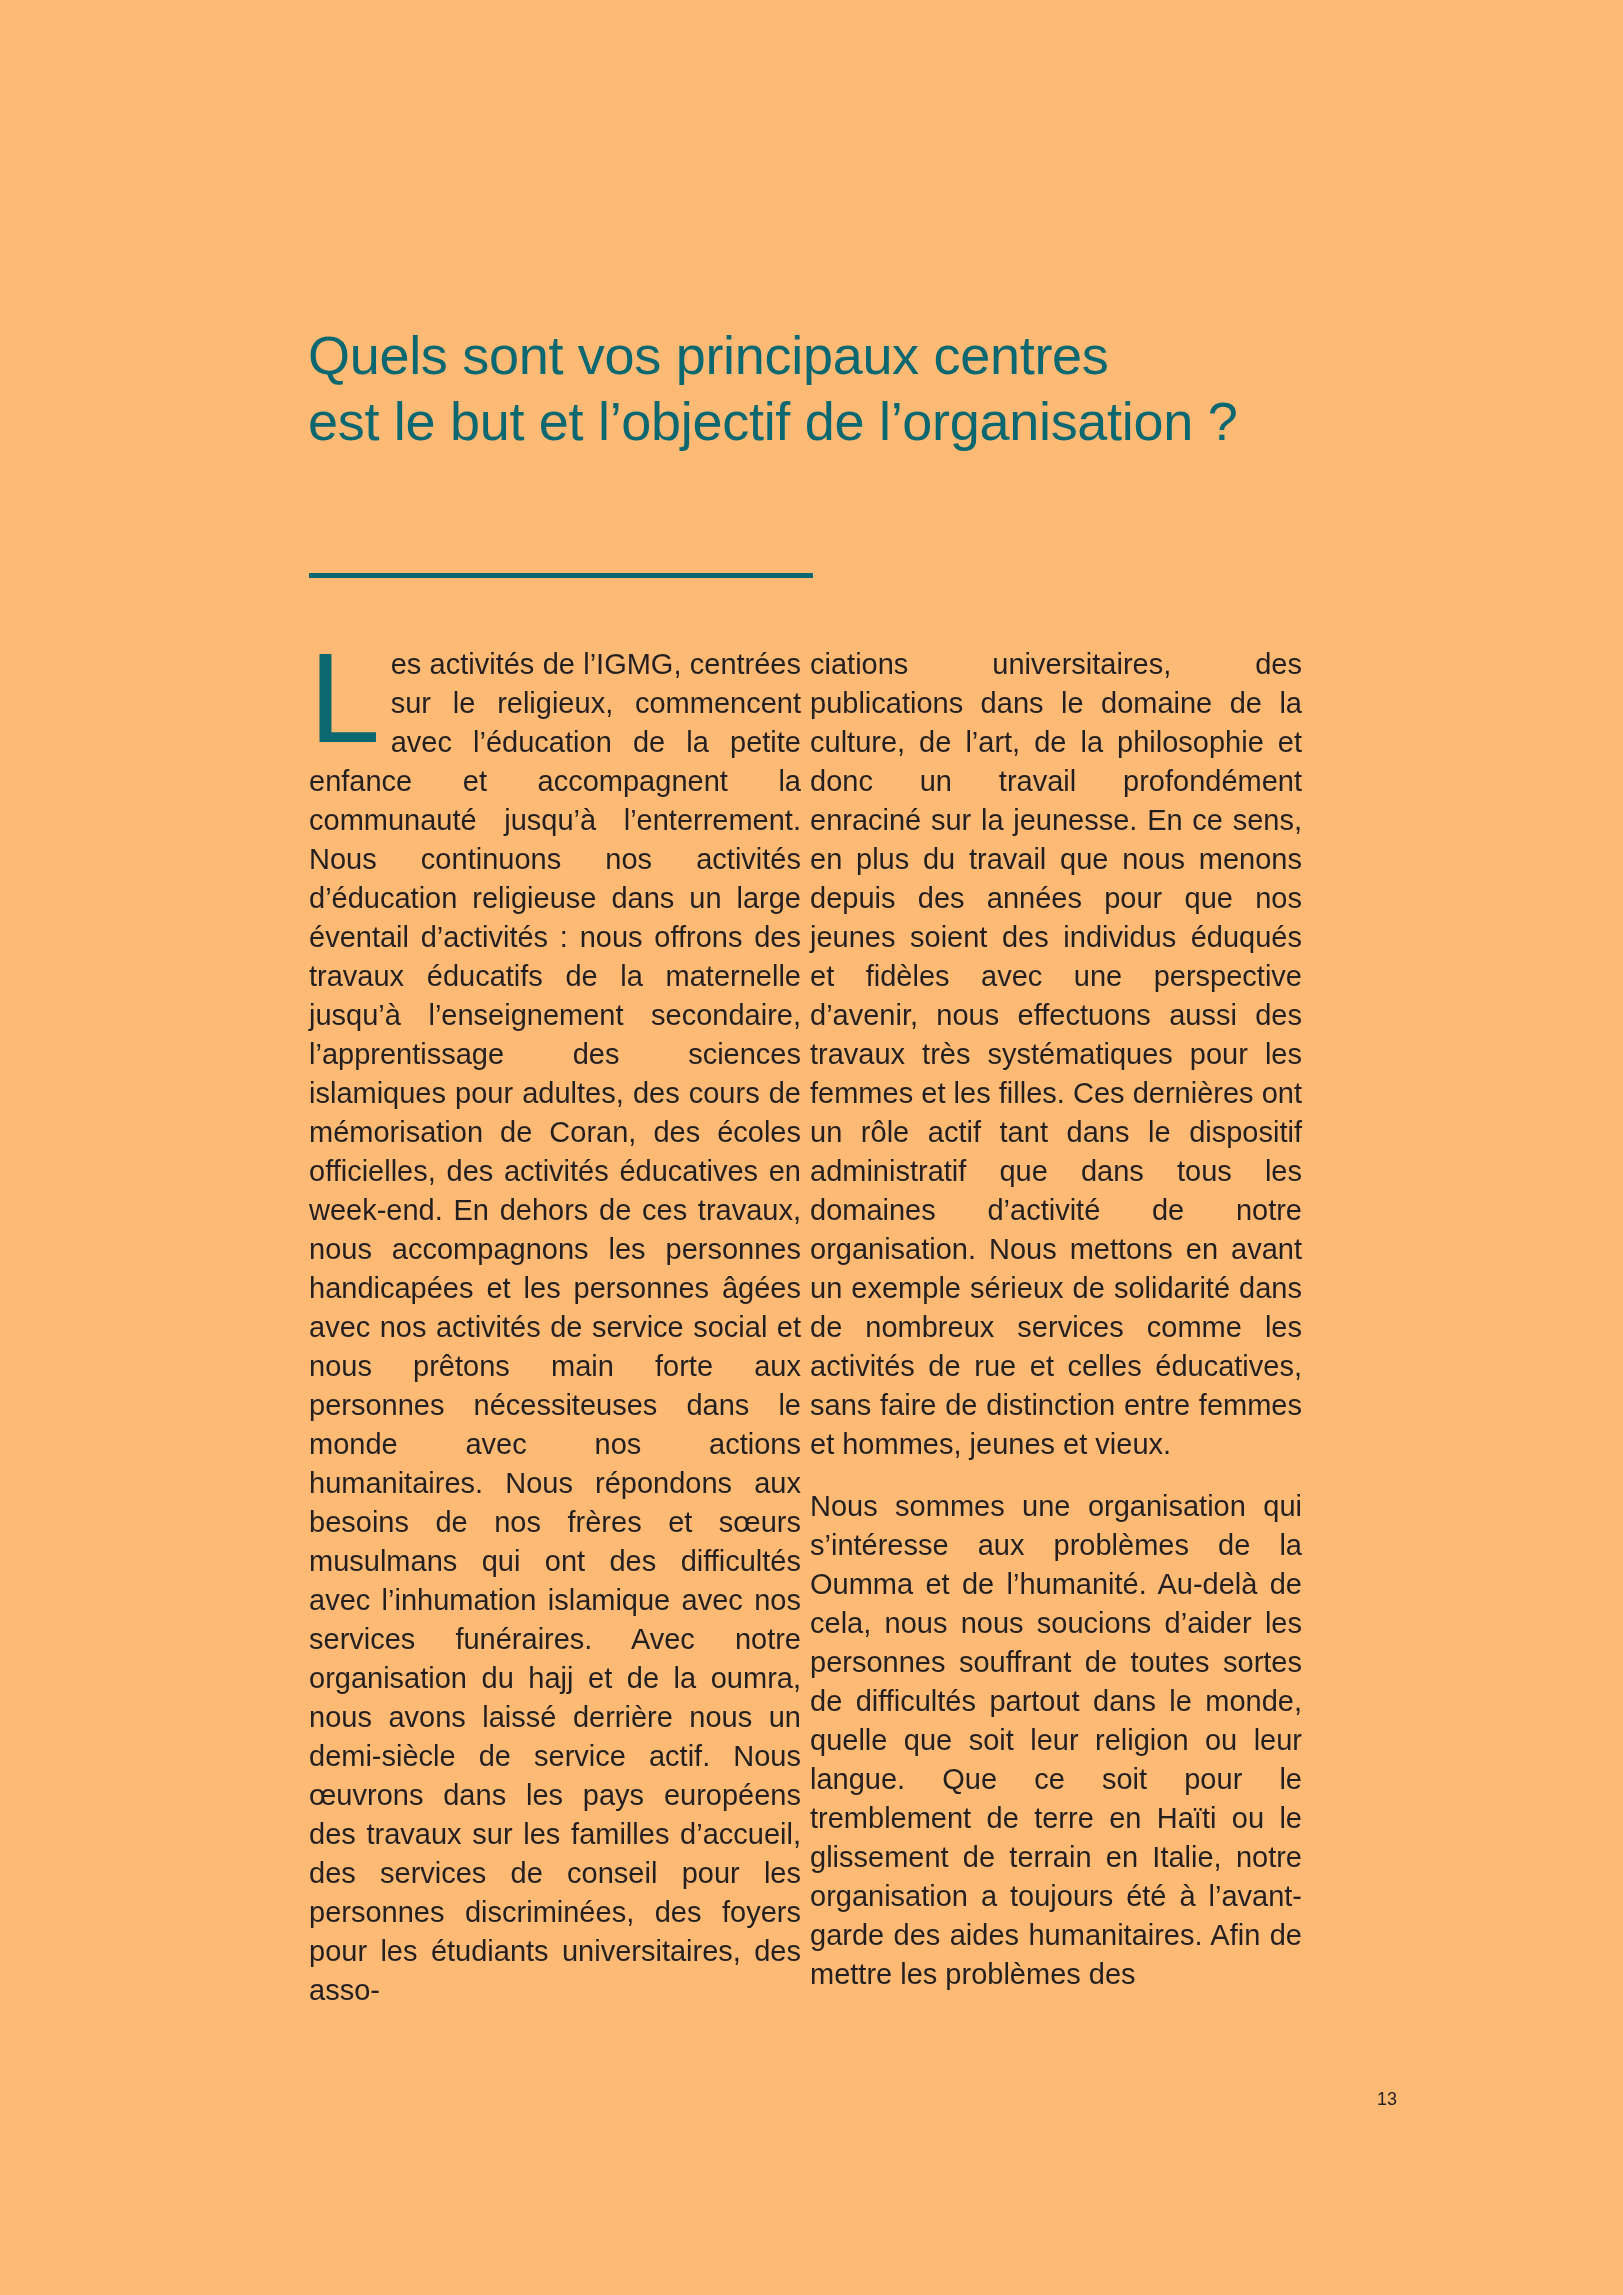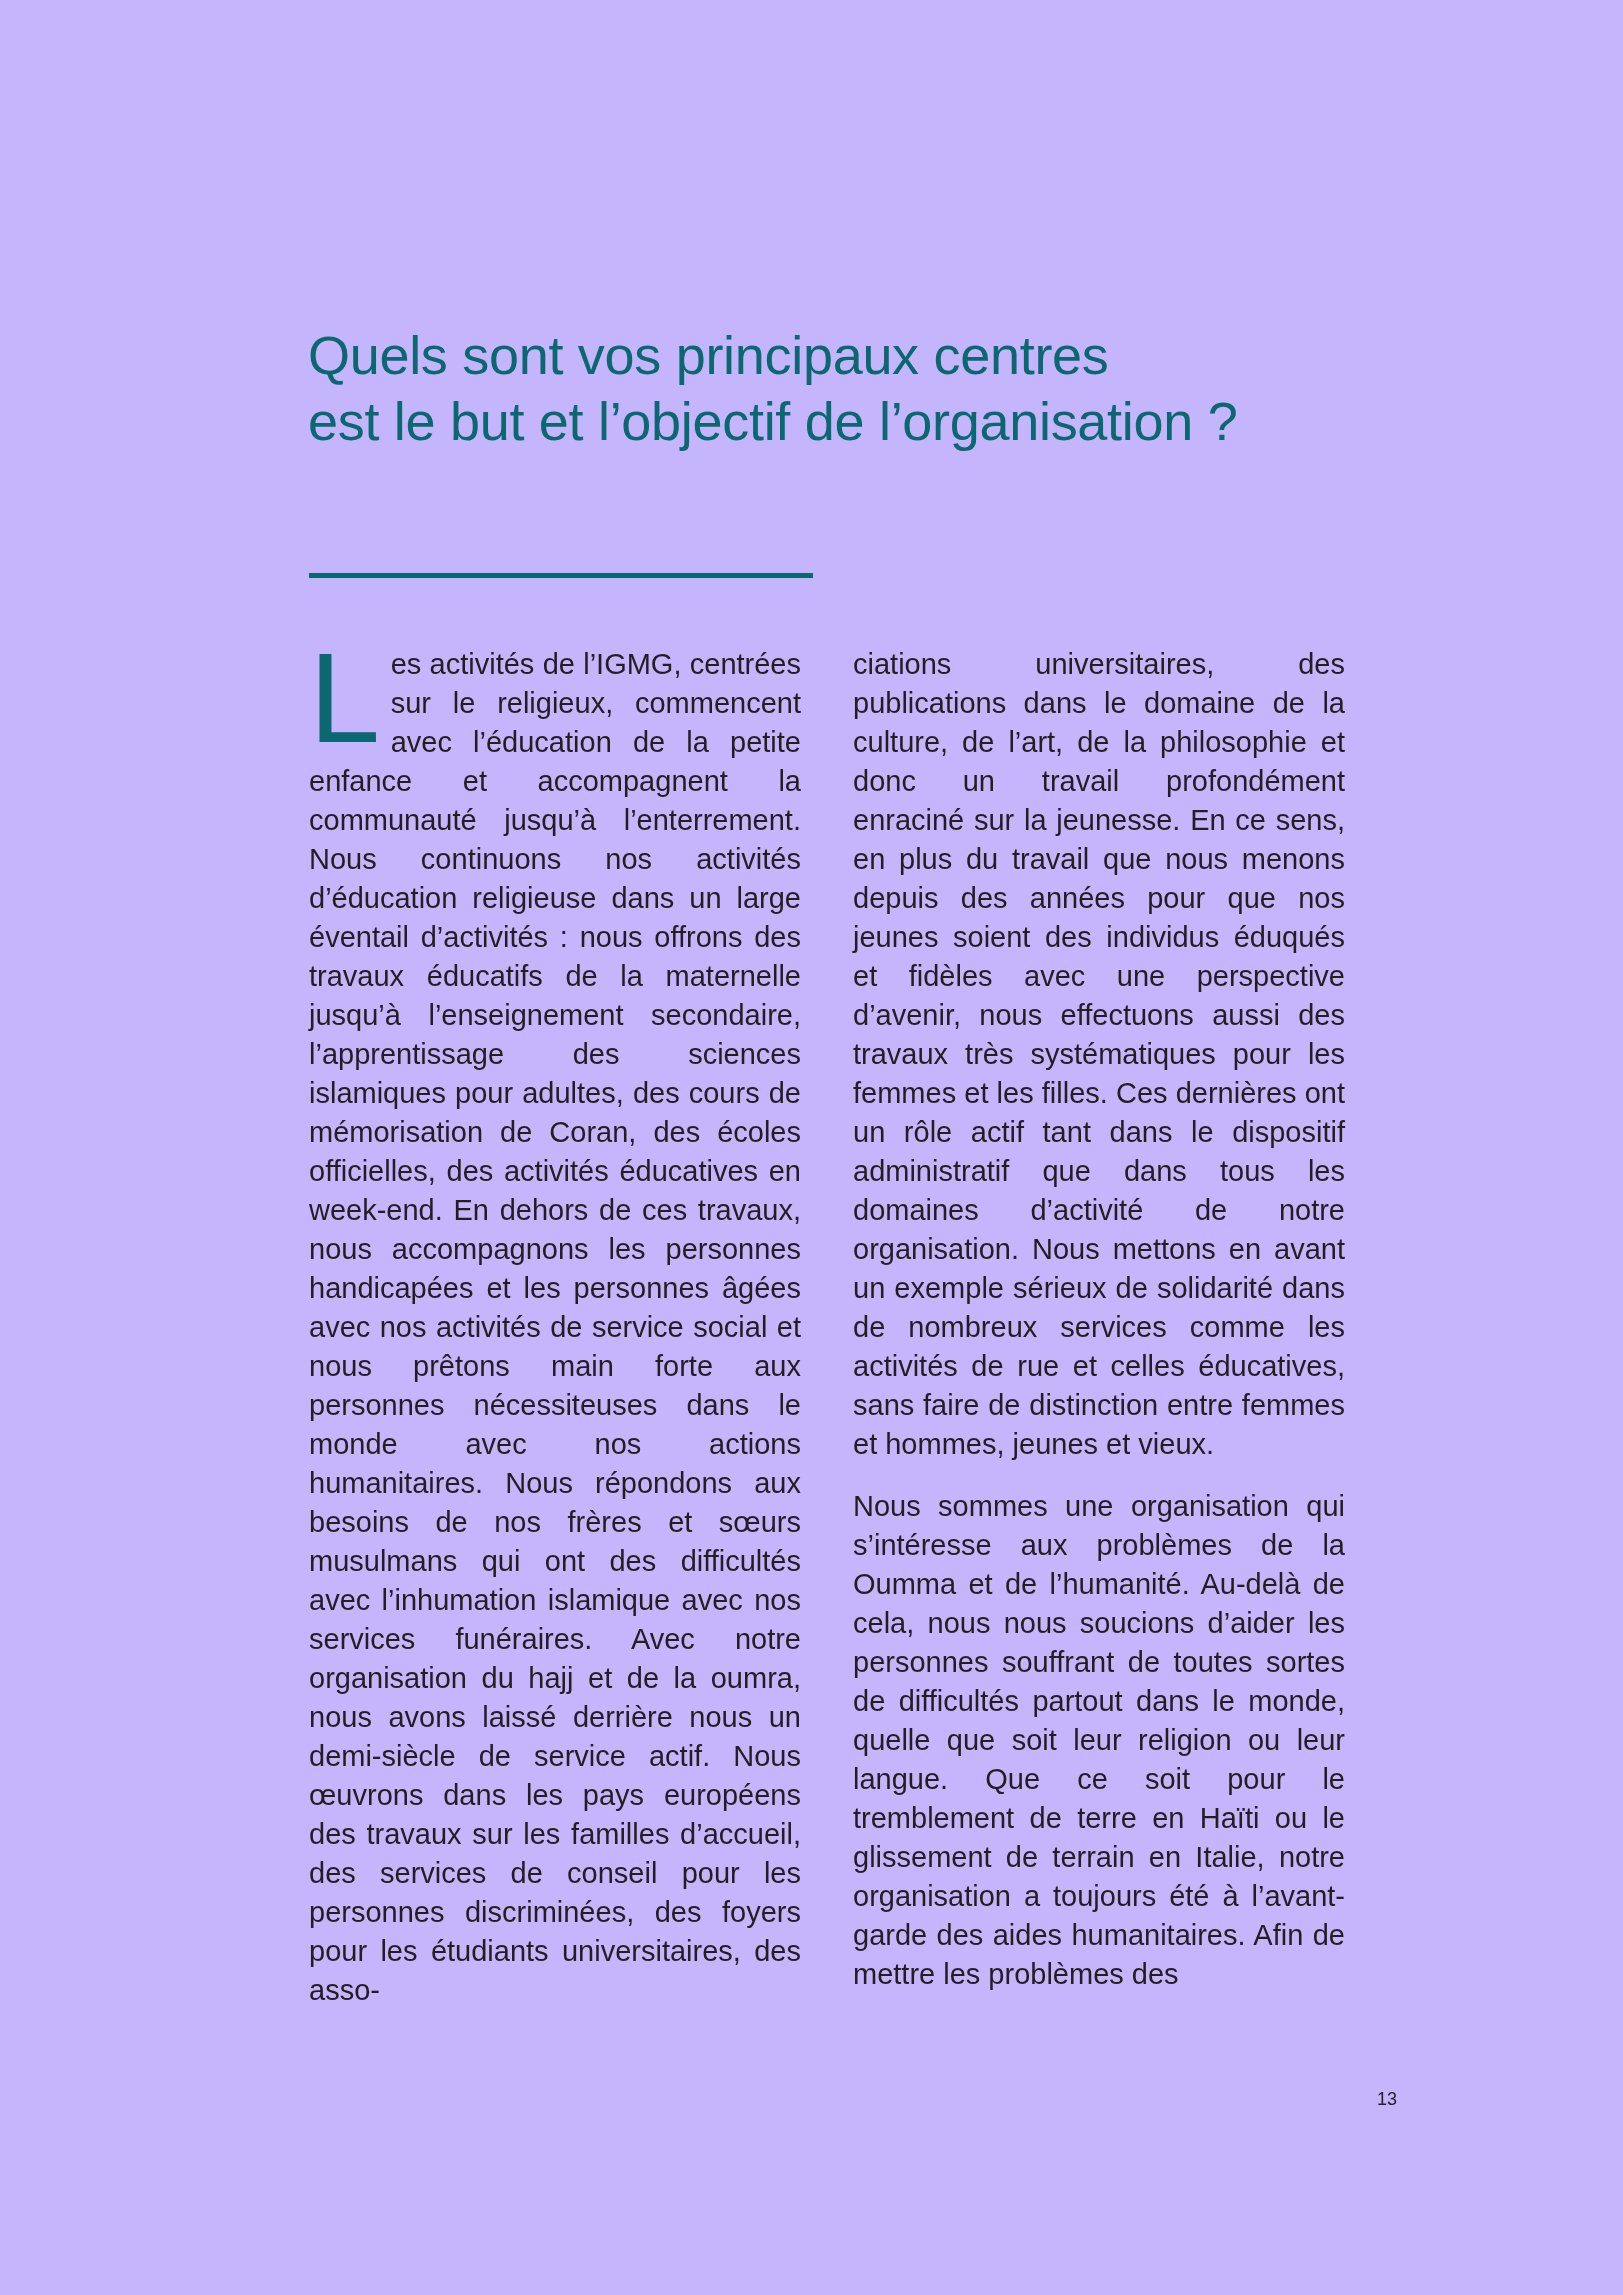"Quels sont vos principaux centres" .page { background: #c4b5fd -> #fdba74 }
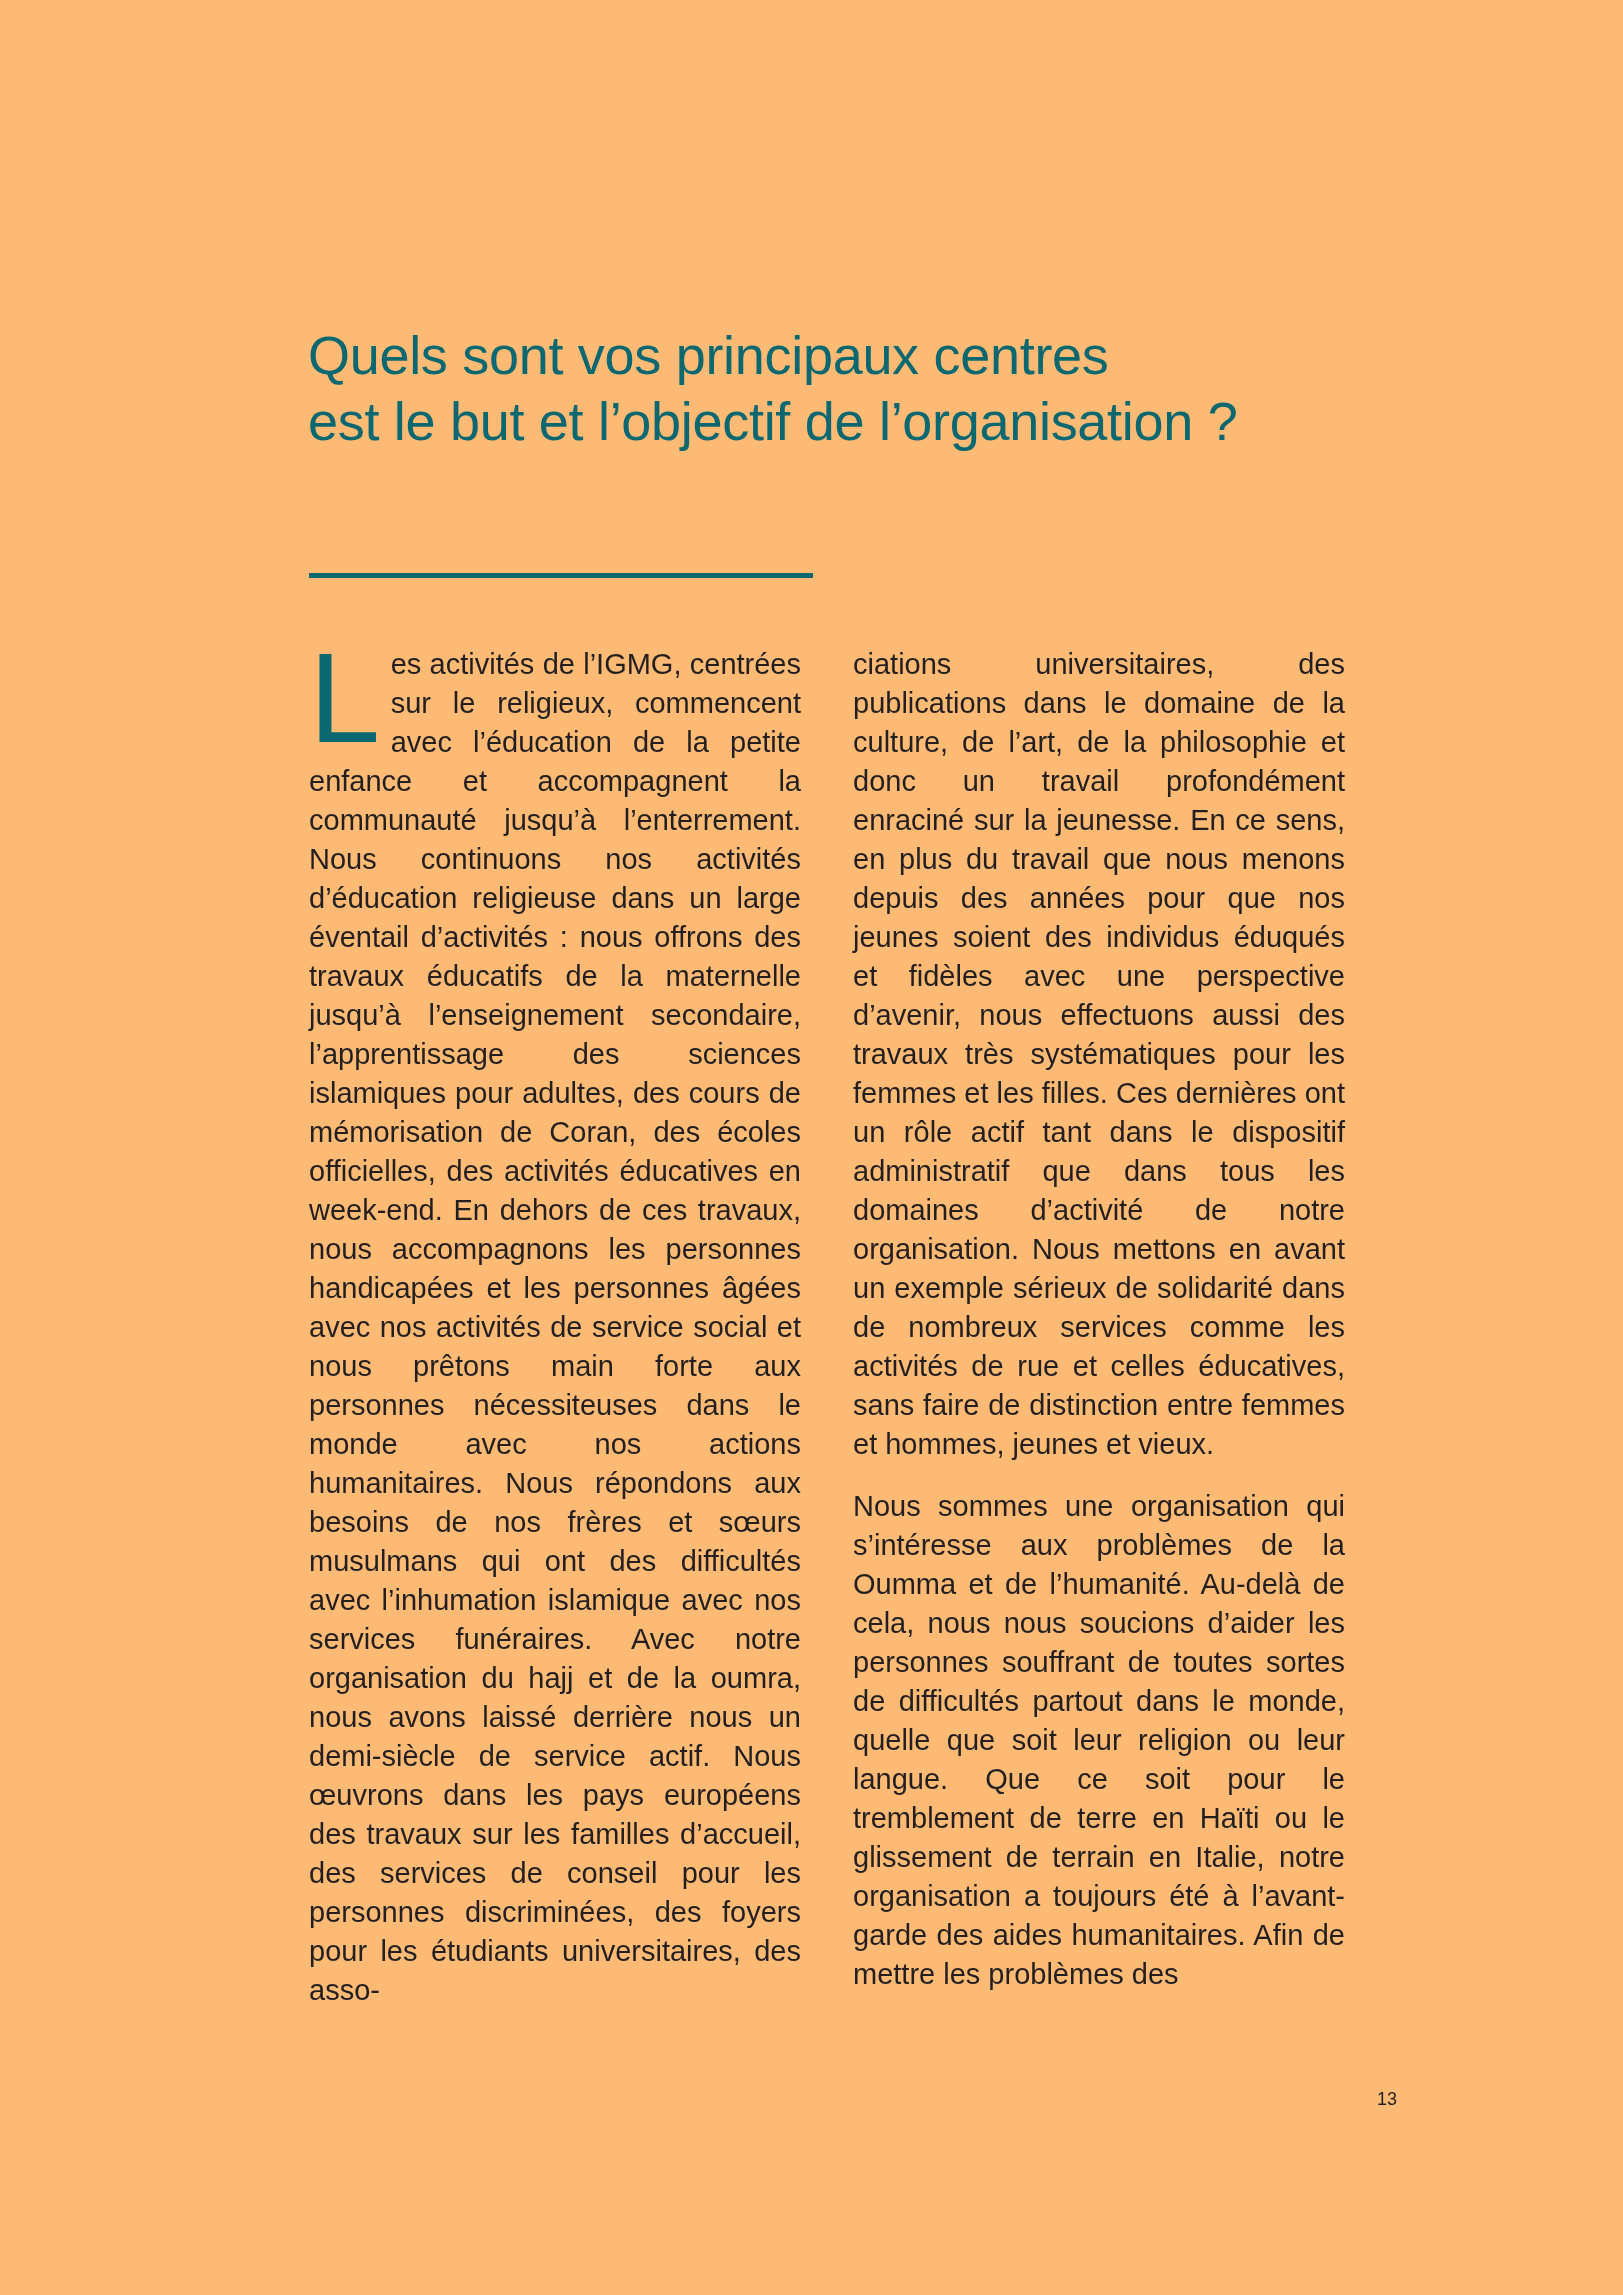"ciations universitaires, des" .column-right { left: 544px -> 501px }
